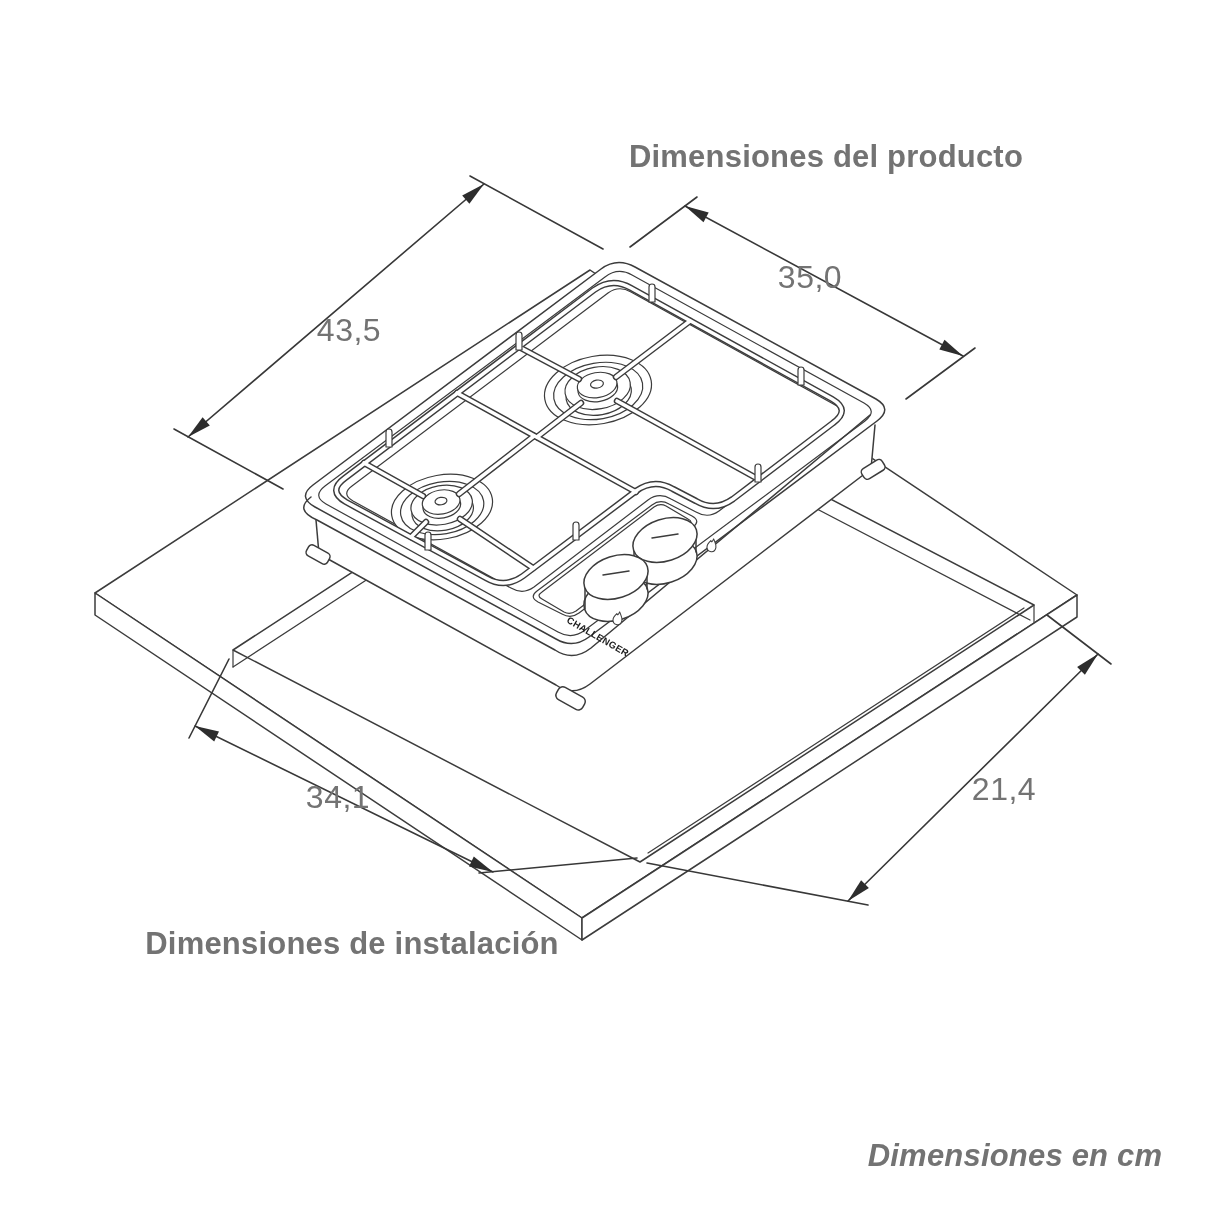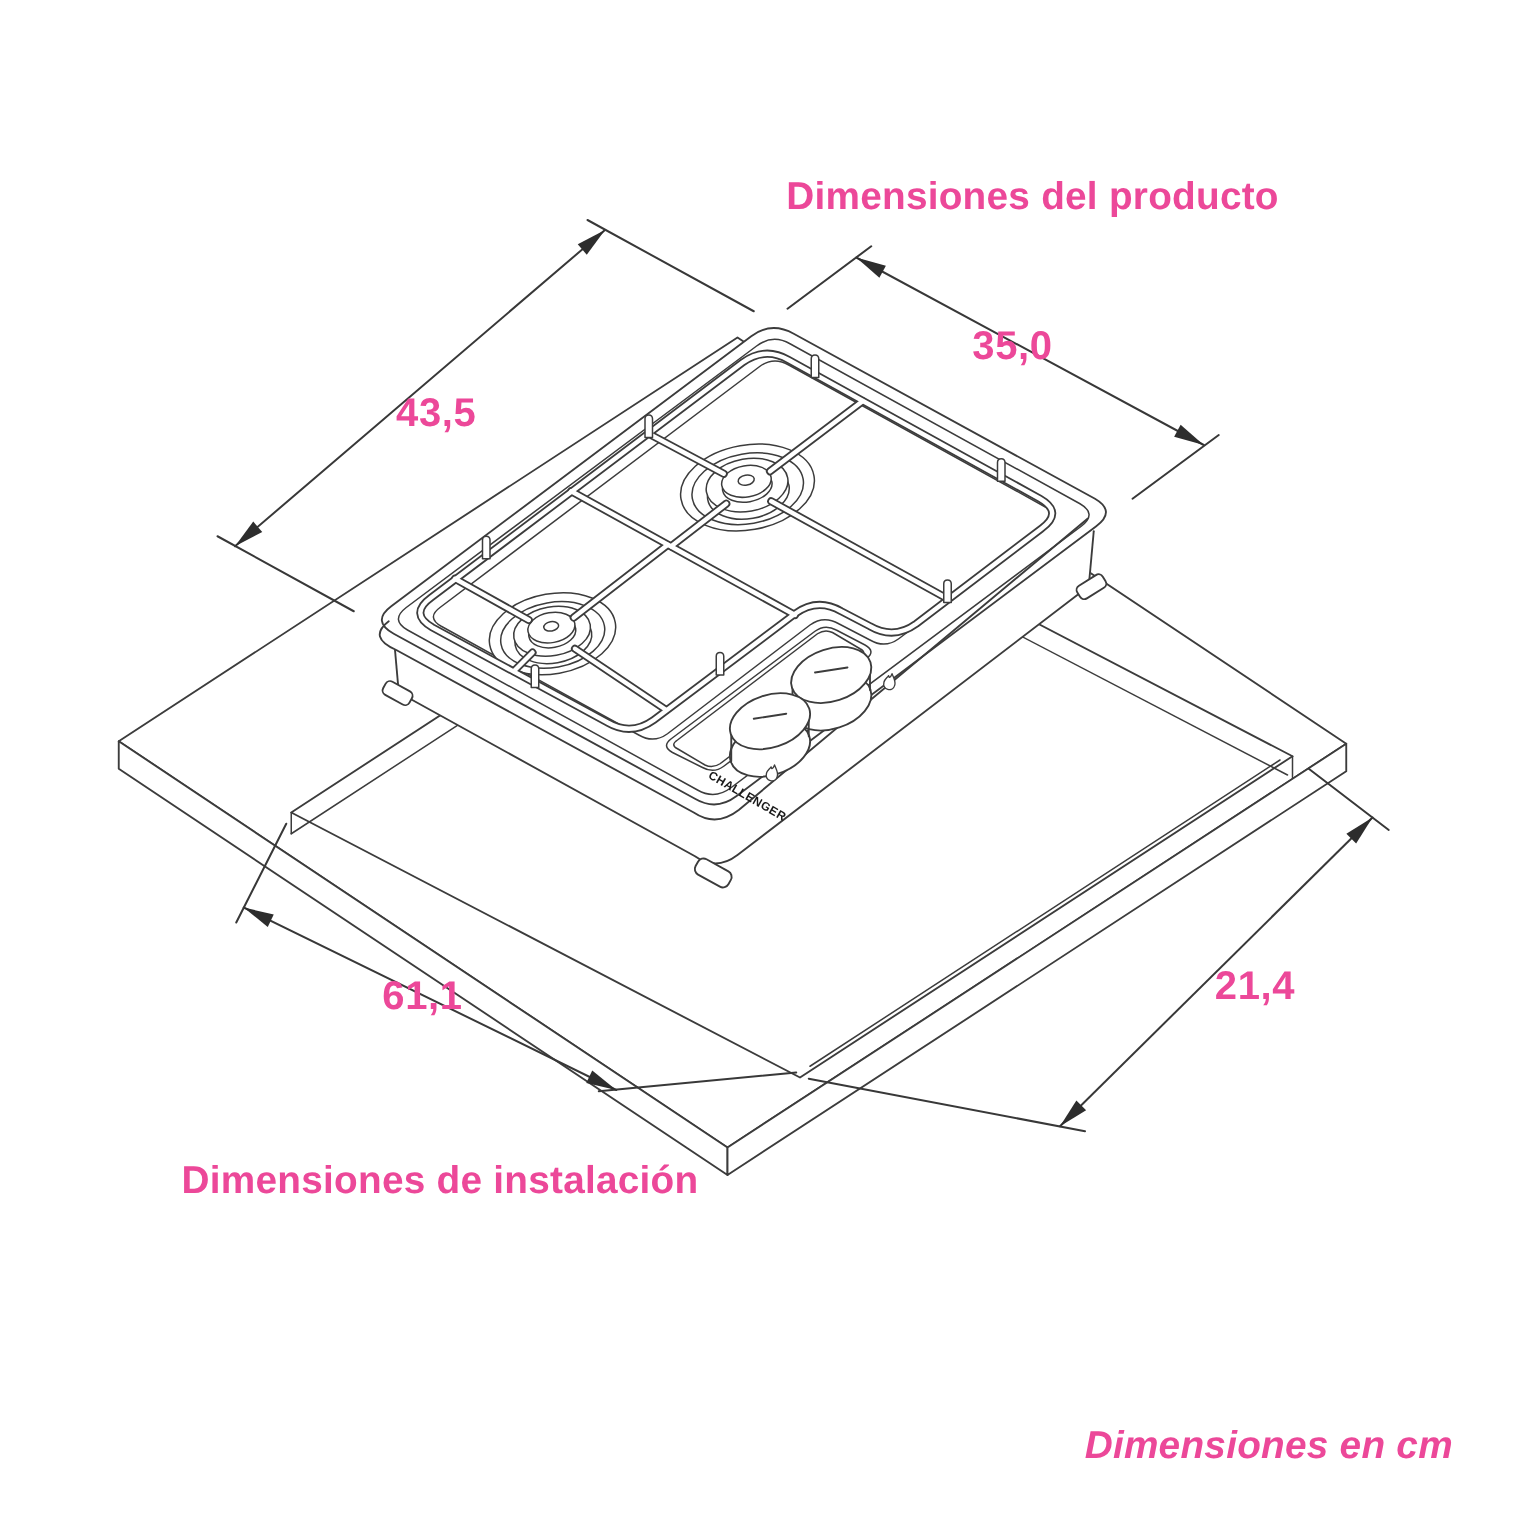"Dimensiones del producto" .lbl { color: #ec4899 -> #737373 }
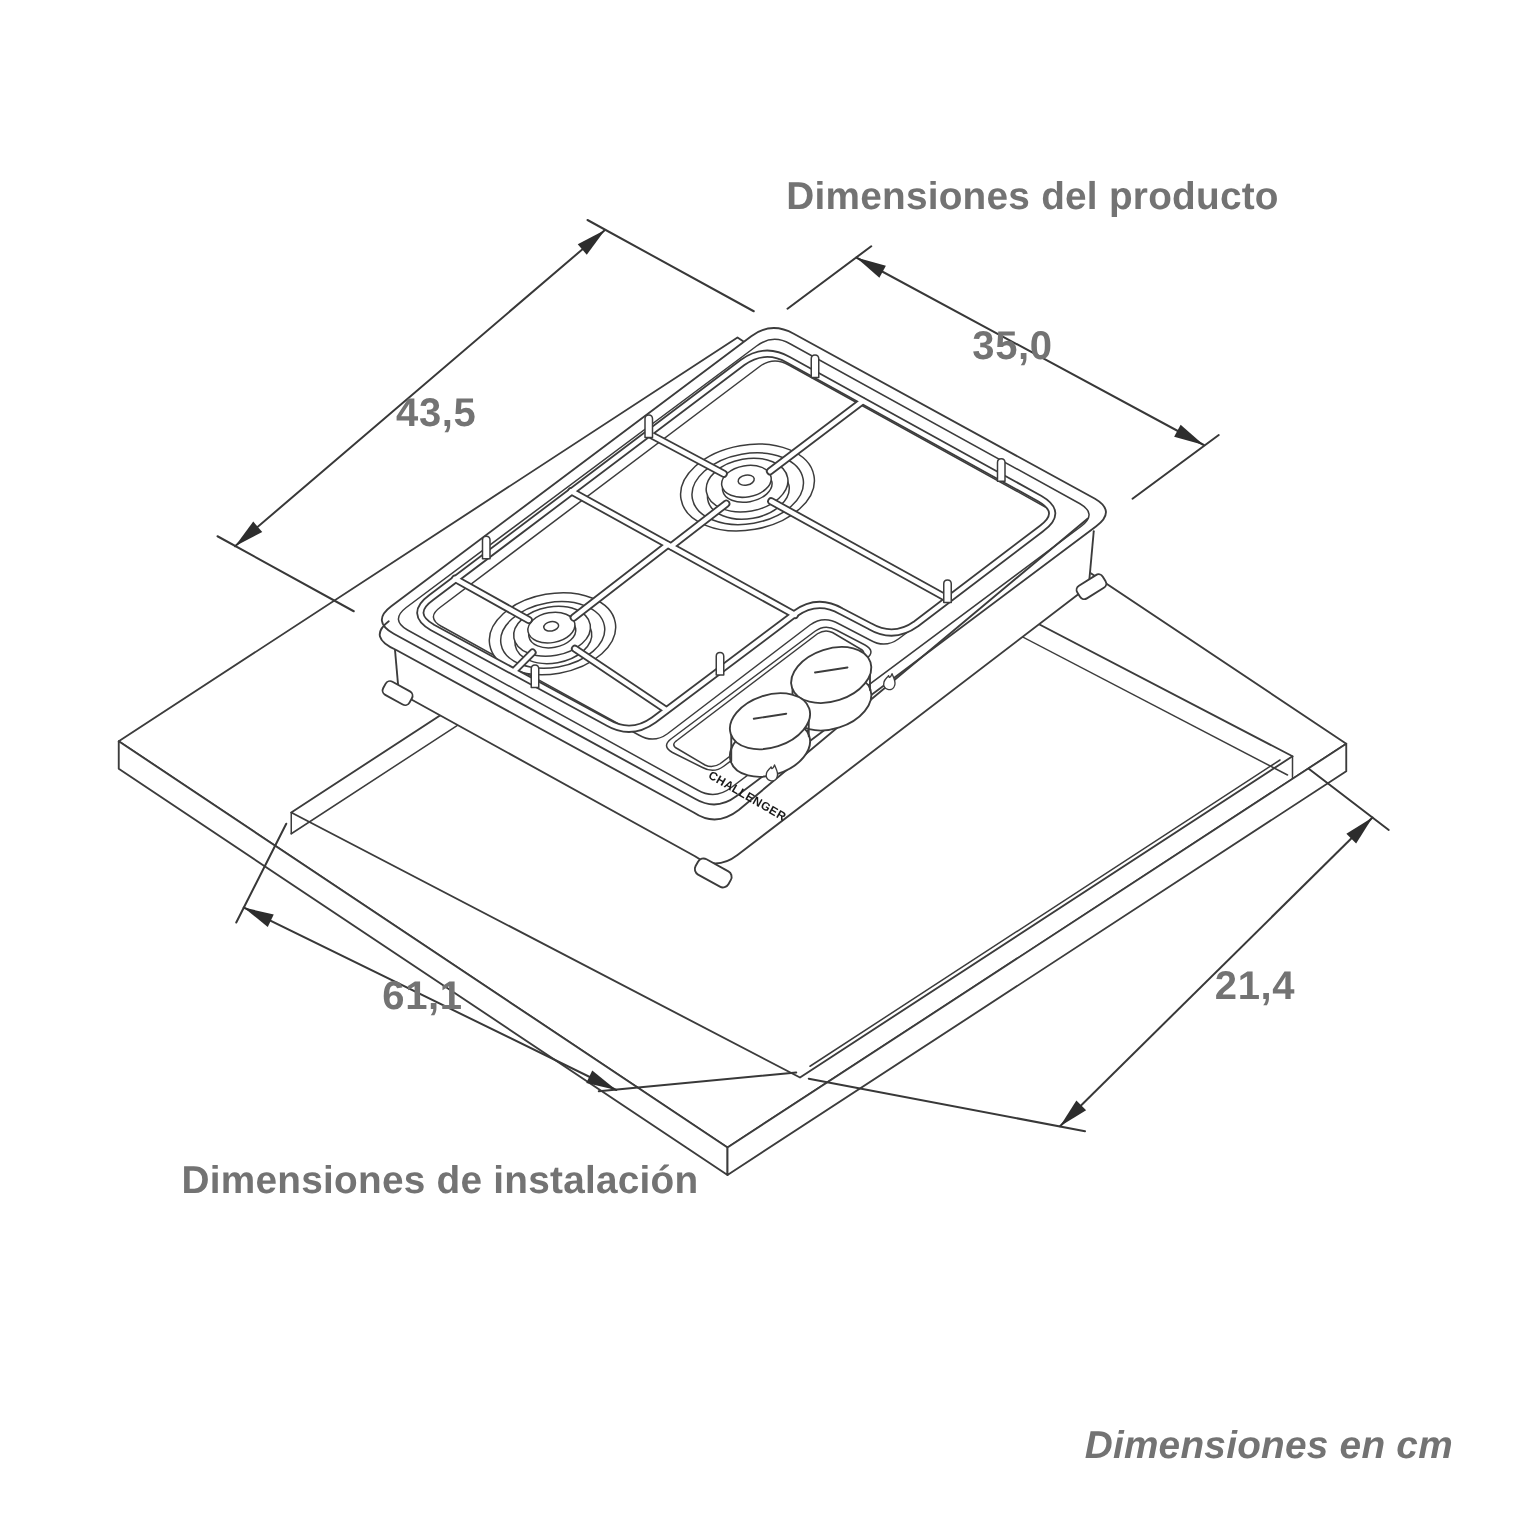"35,0" .lbl.num { font-weight: 700 -> 400 }
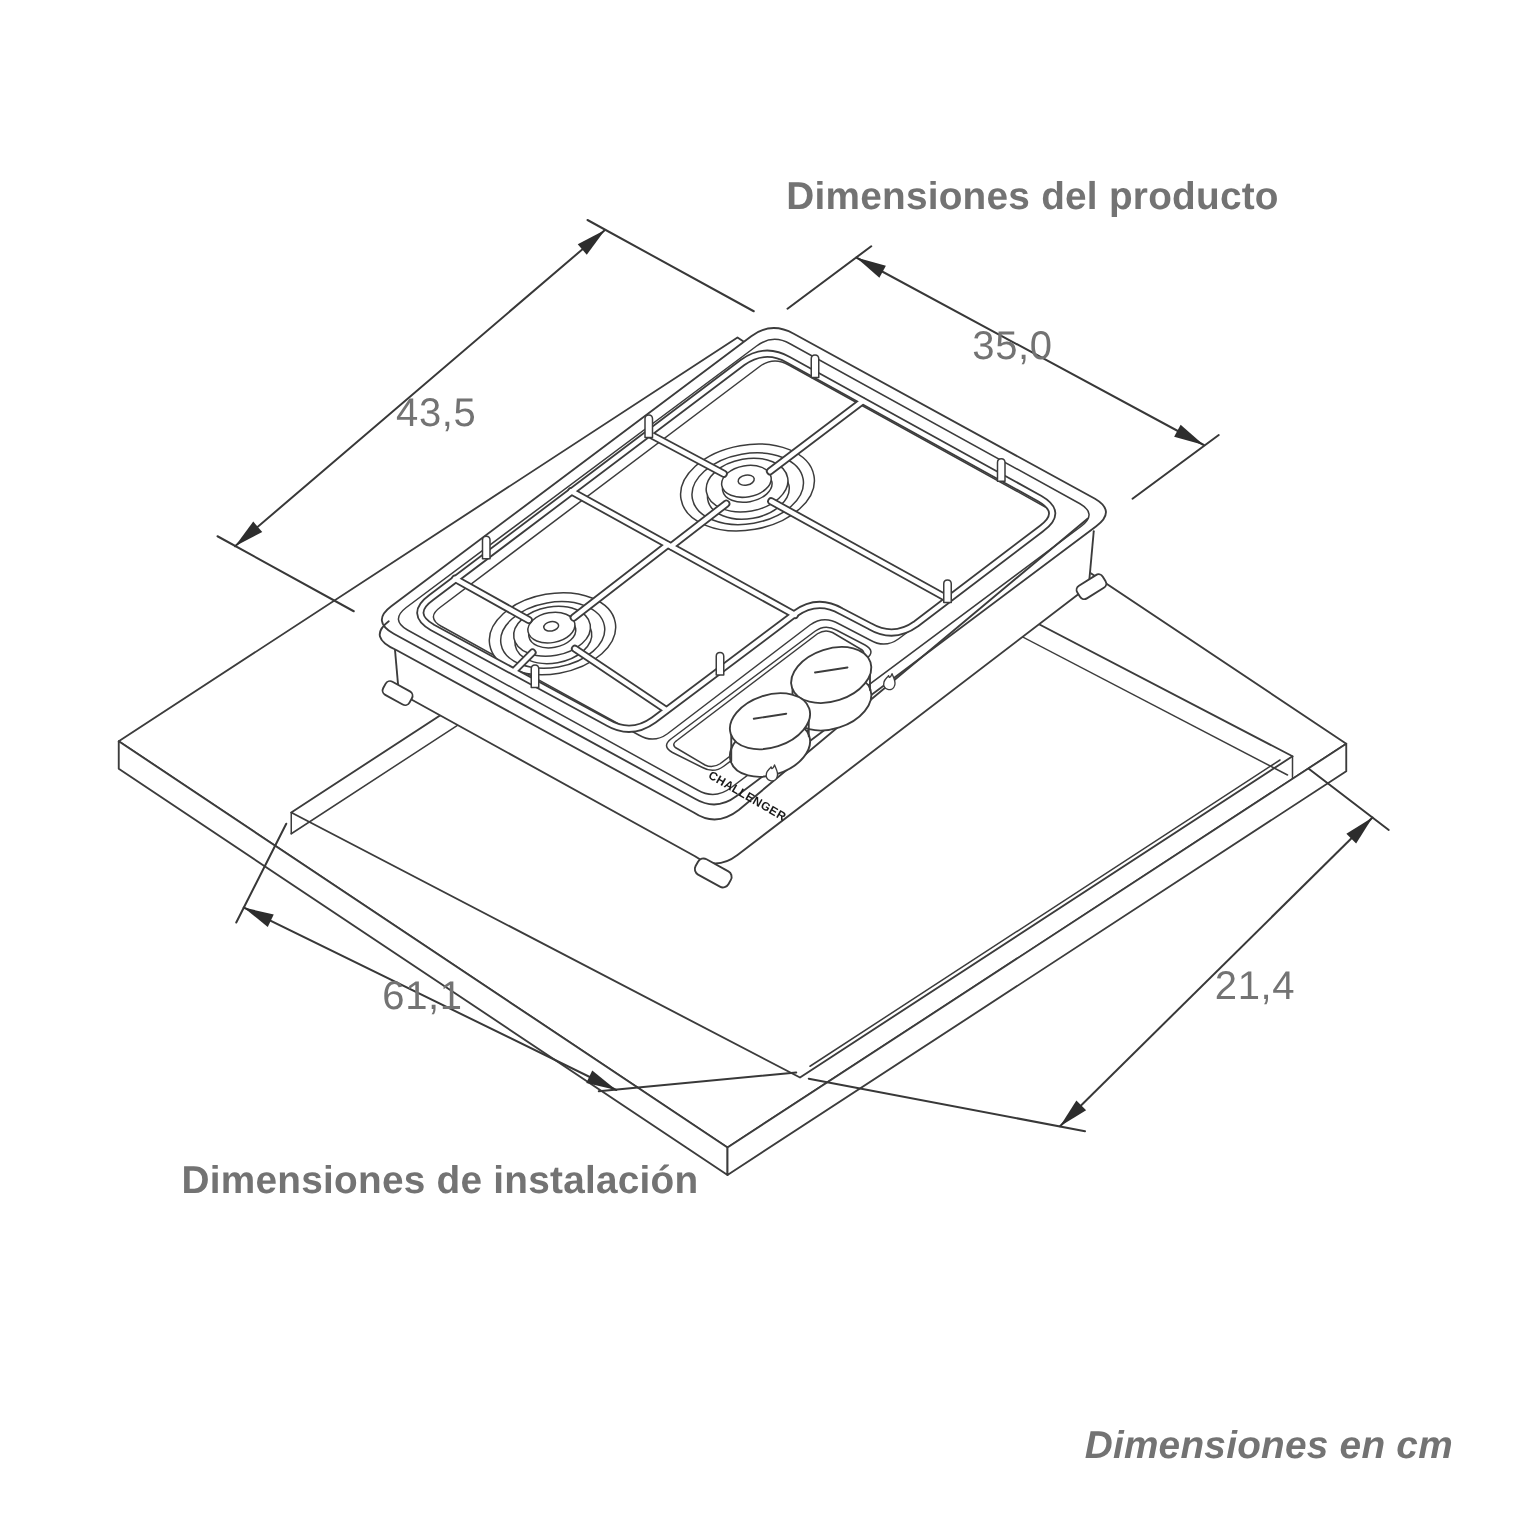"61,1" div.lbl { text: 61,1 -> 34,1 }
